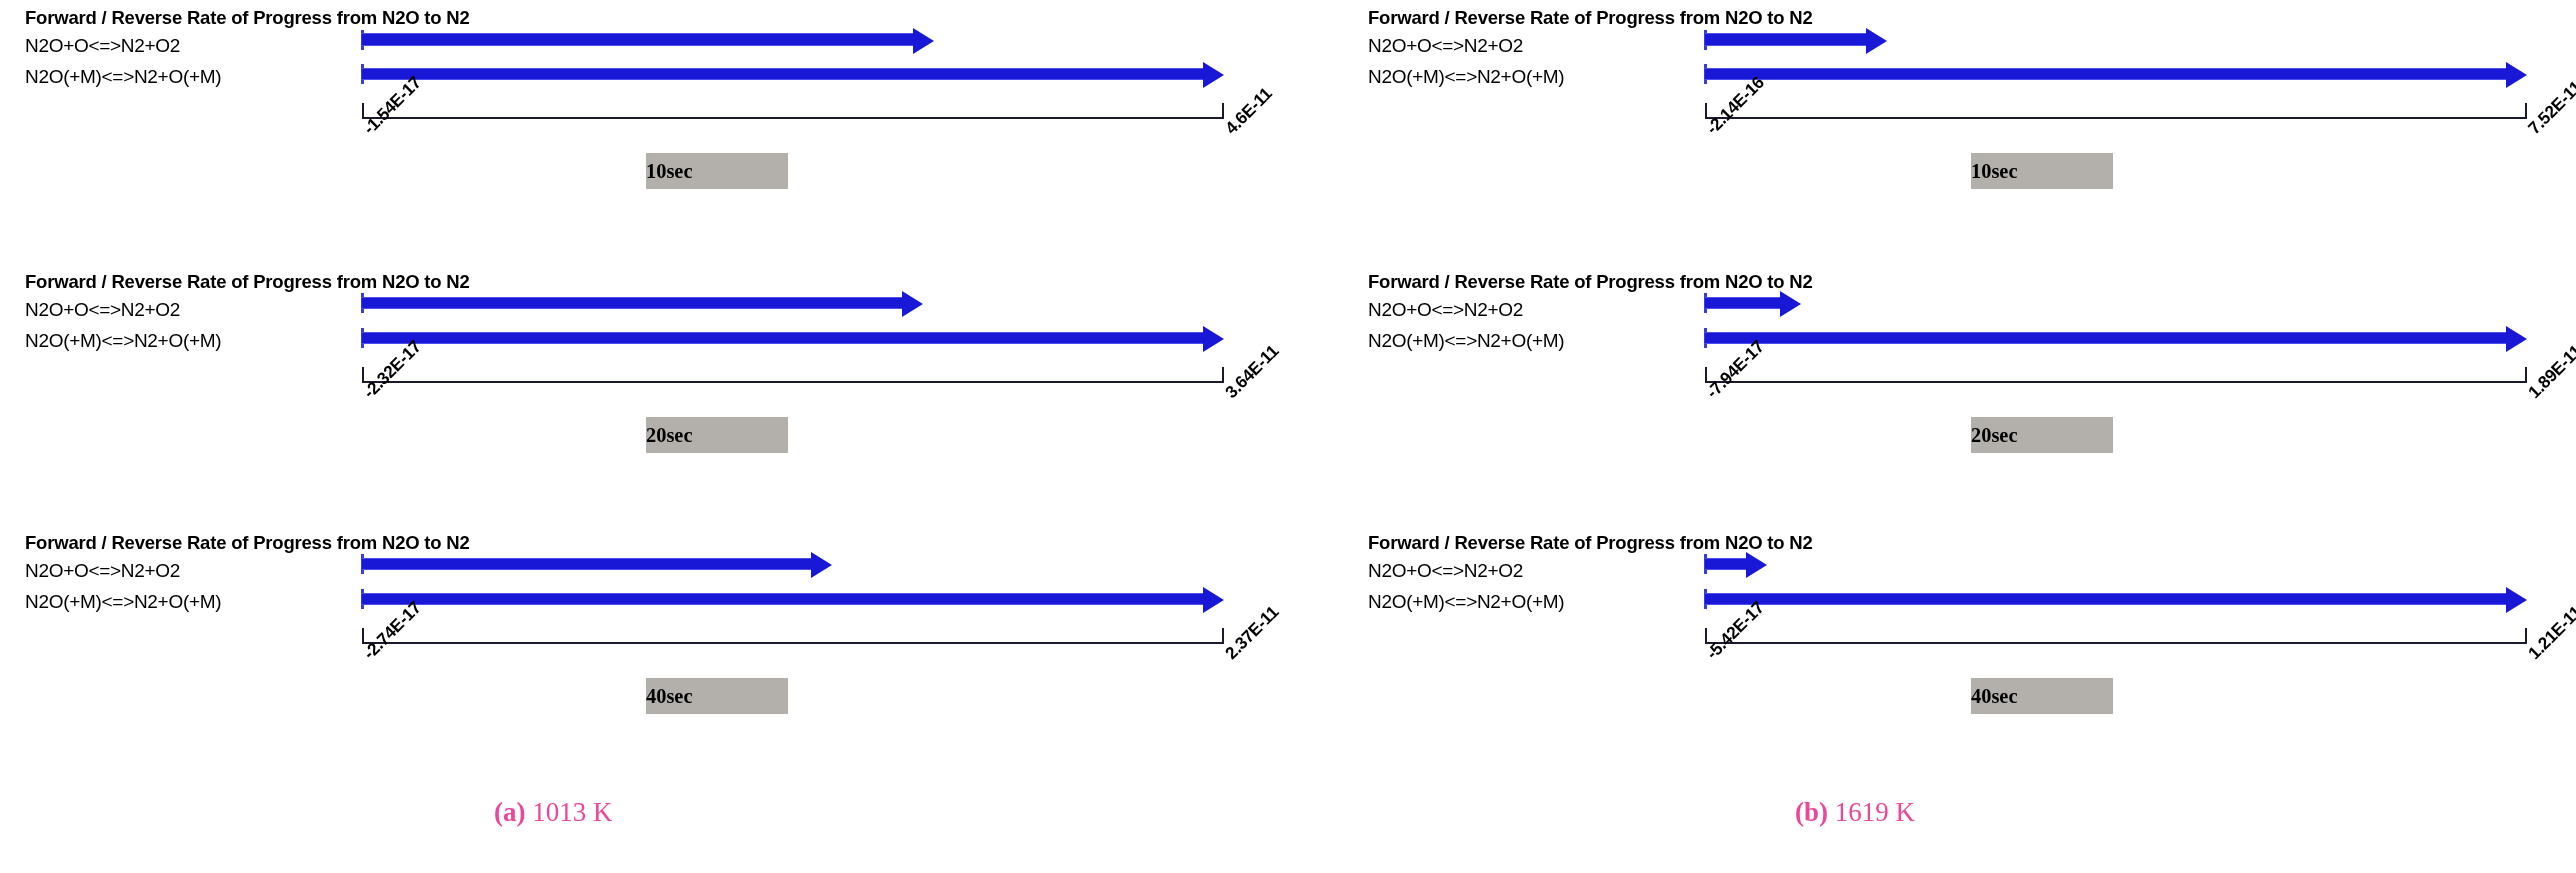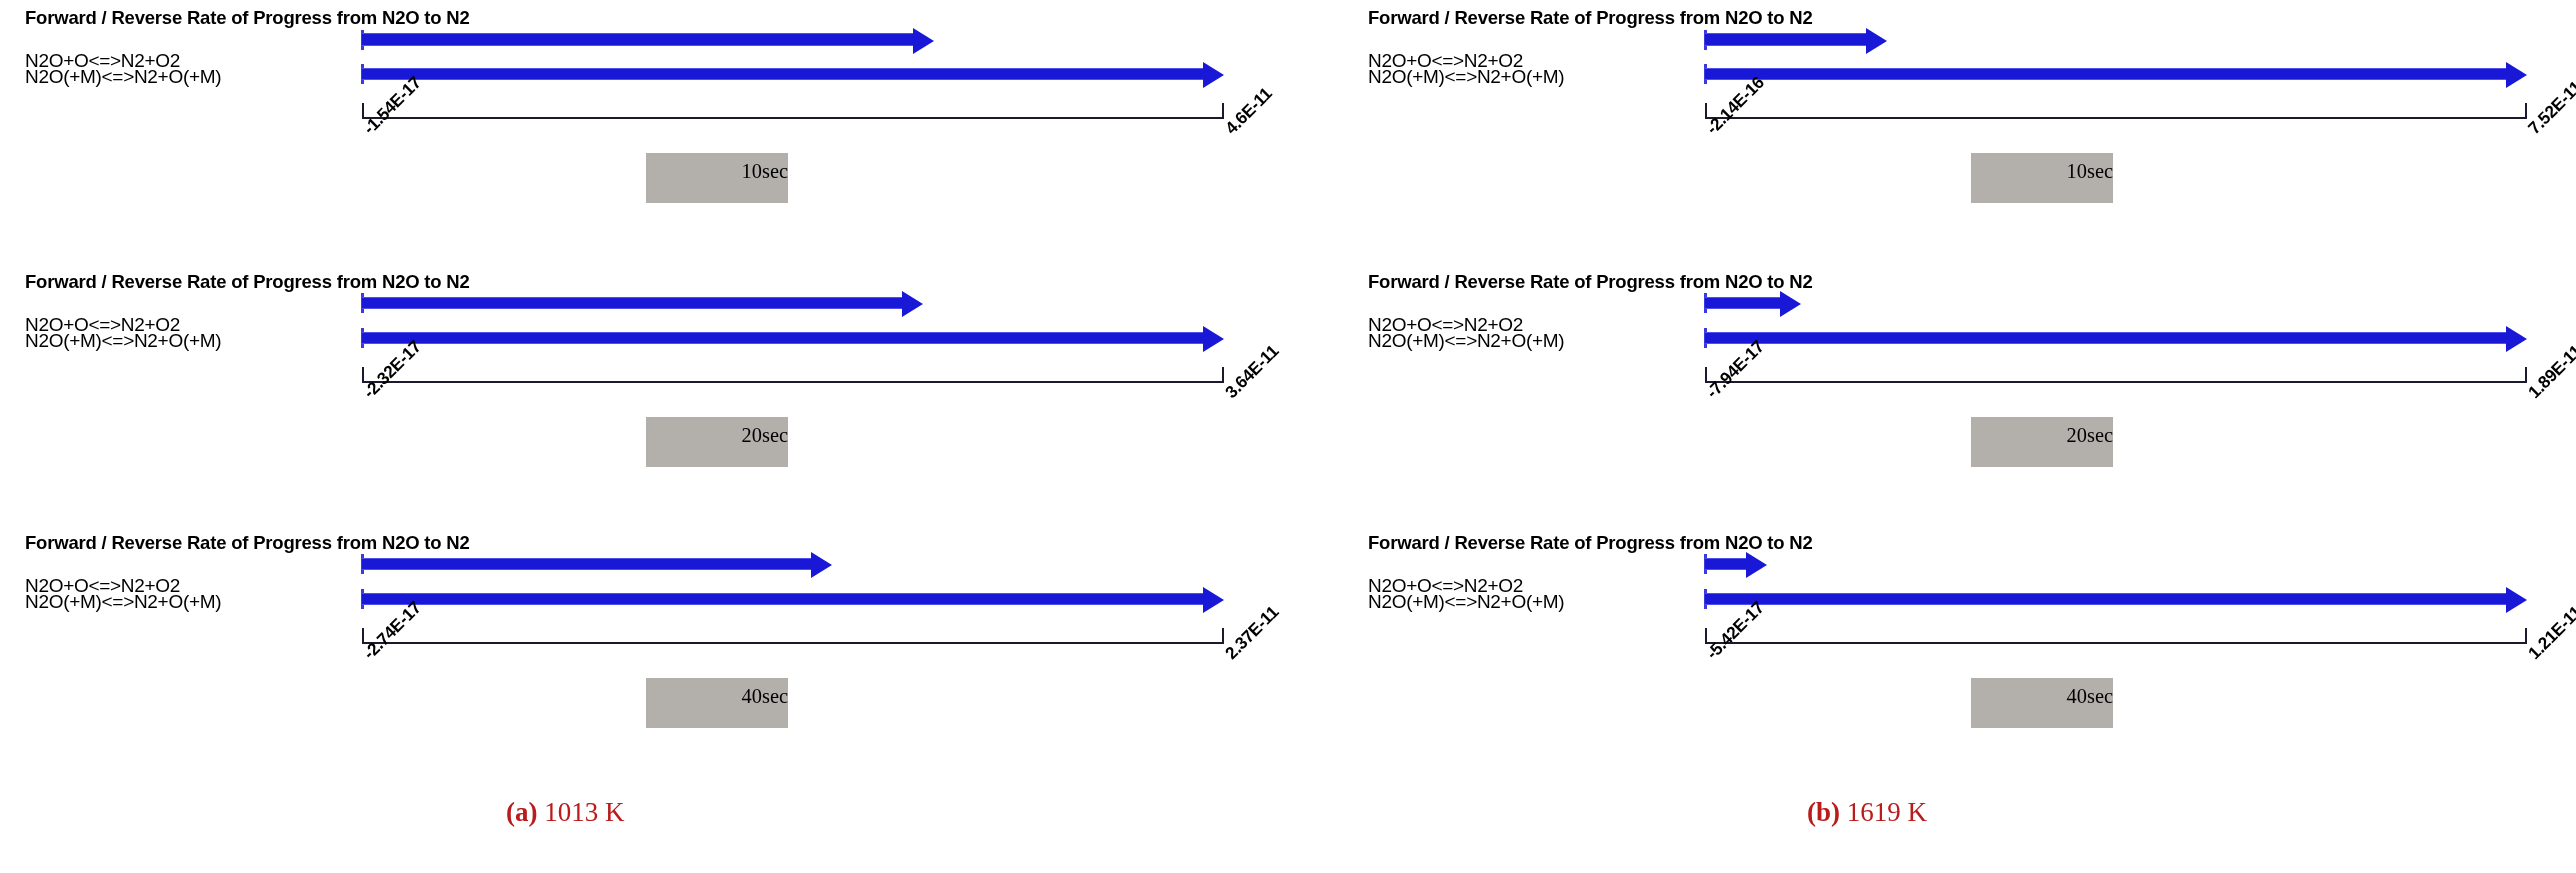"N2O+O<=>N2+O2" .rxn-label.r1 { top: 43px -> 28px }
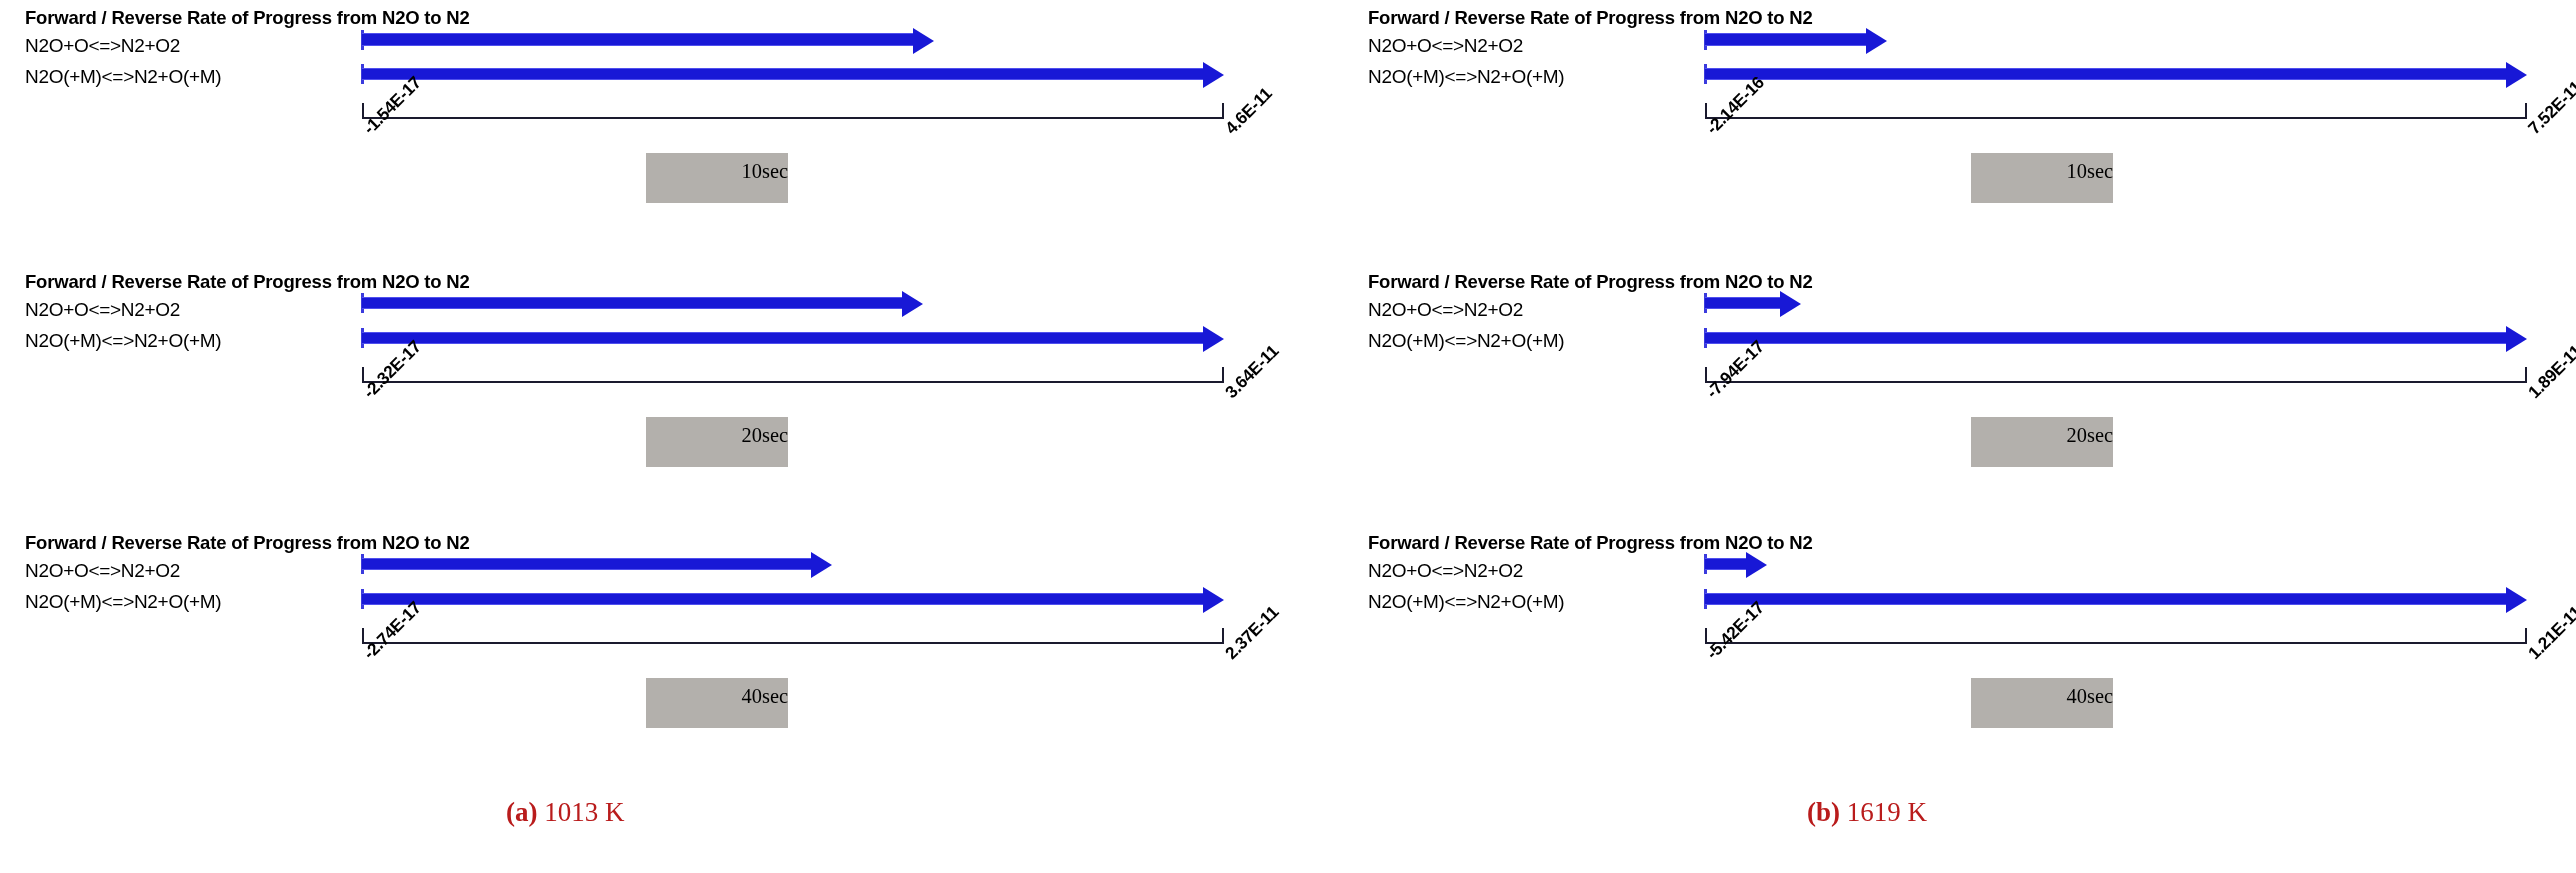"10sec" .sec-box { font-weight: normal -> bold; height: 50px -> 36px; text-align: right -> left }
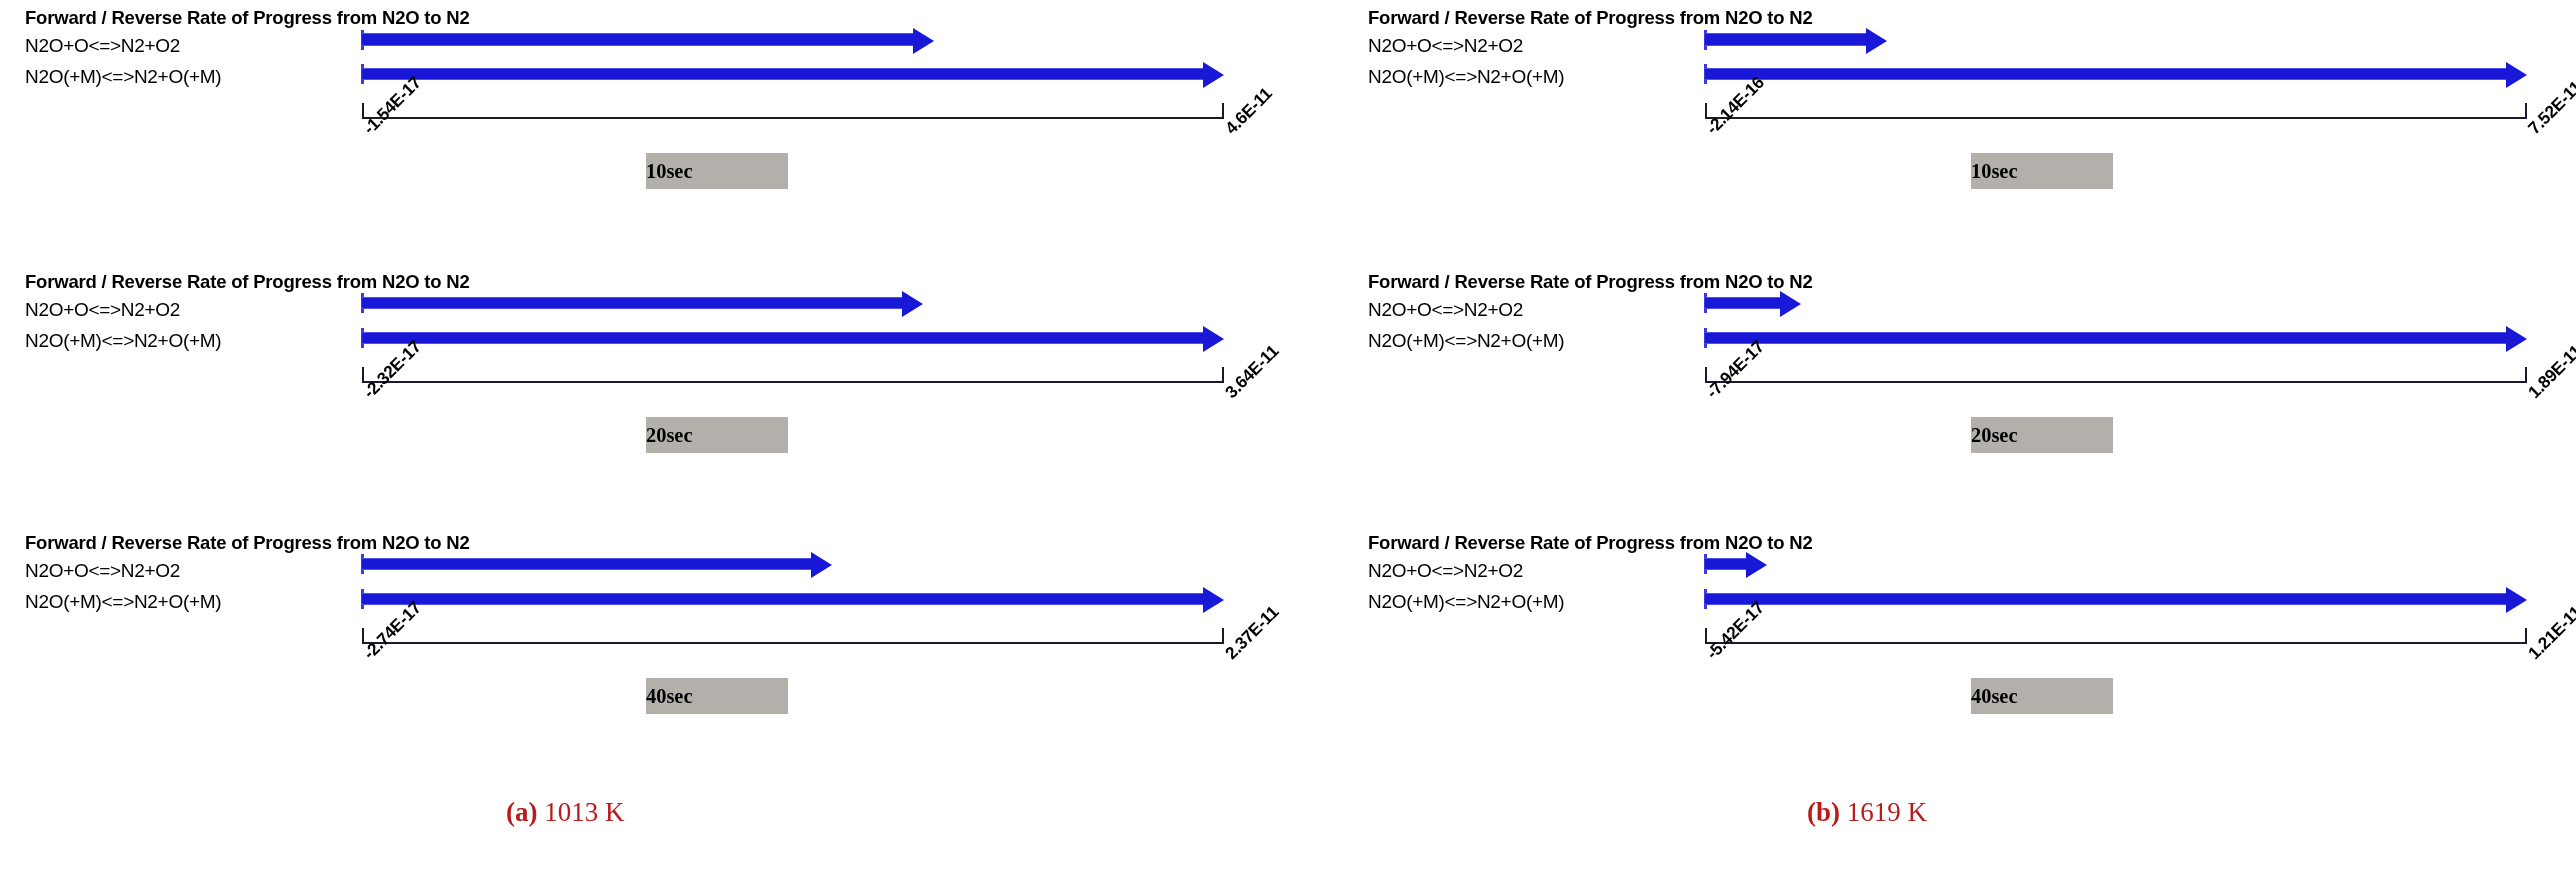"(a) 1013 K" .caption { color: #b91c1c -> #ec4899; margin-left: 12px -> none }
